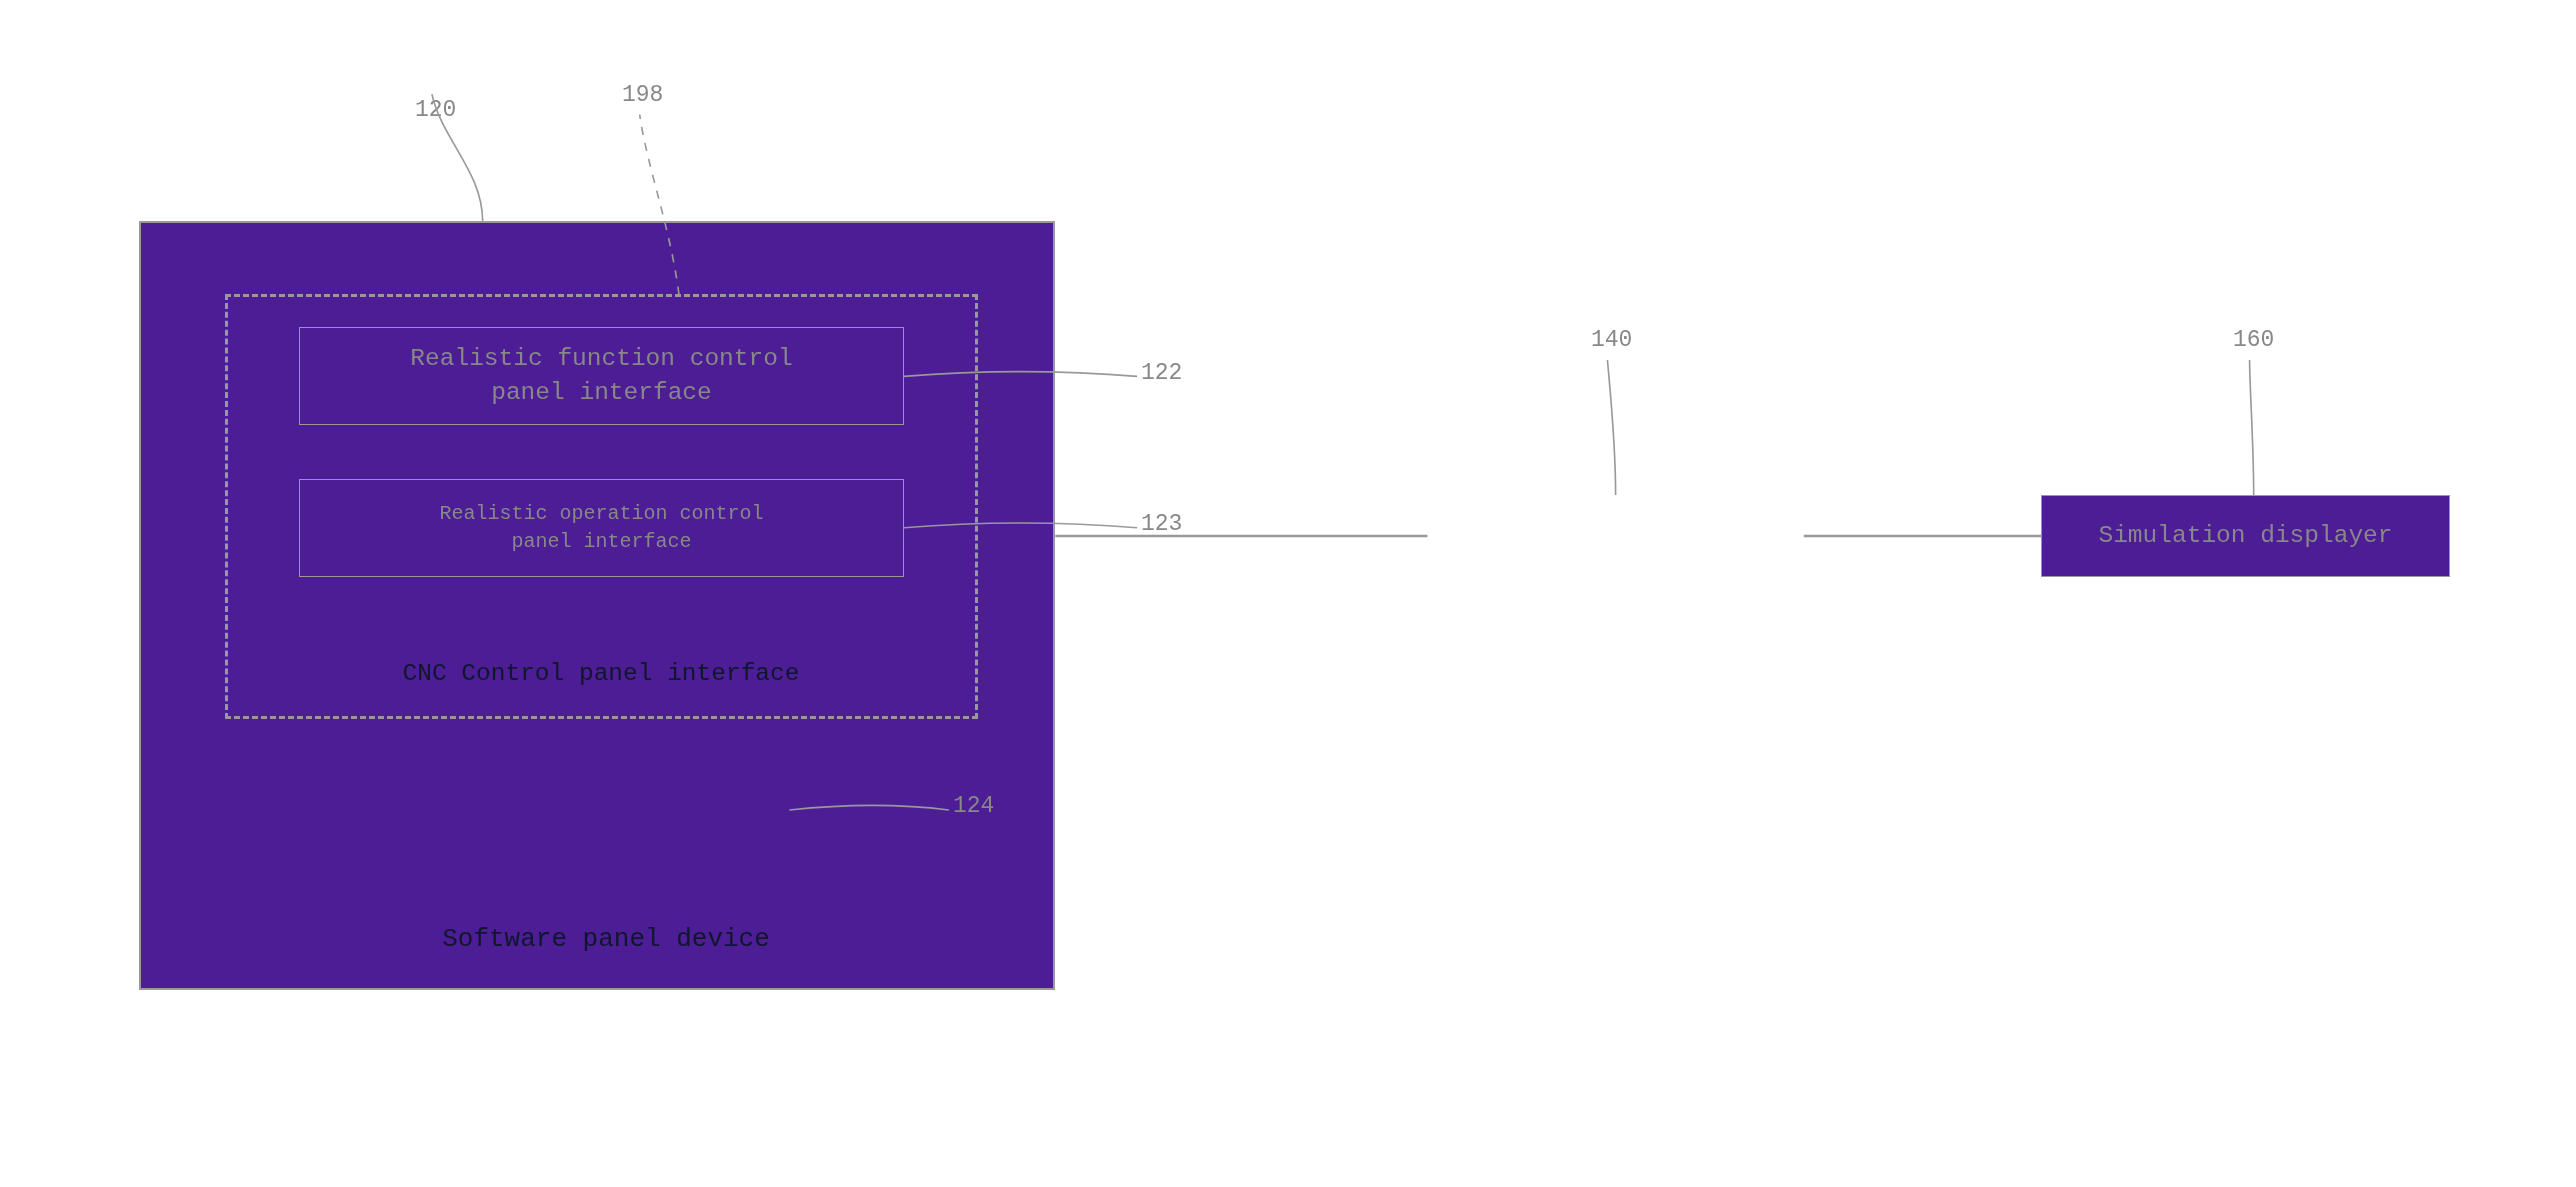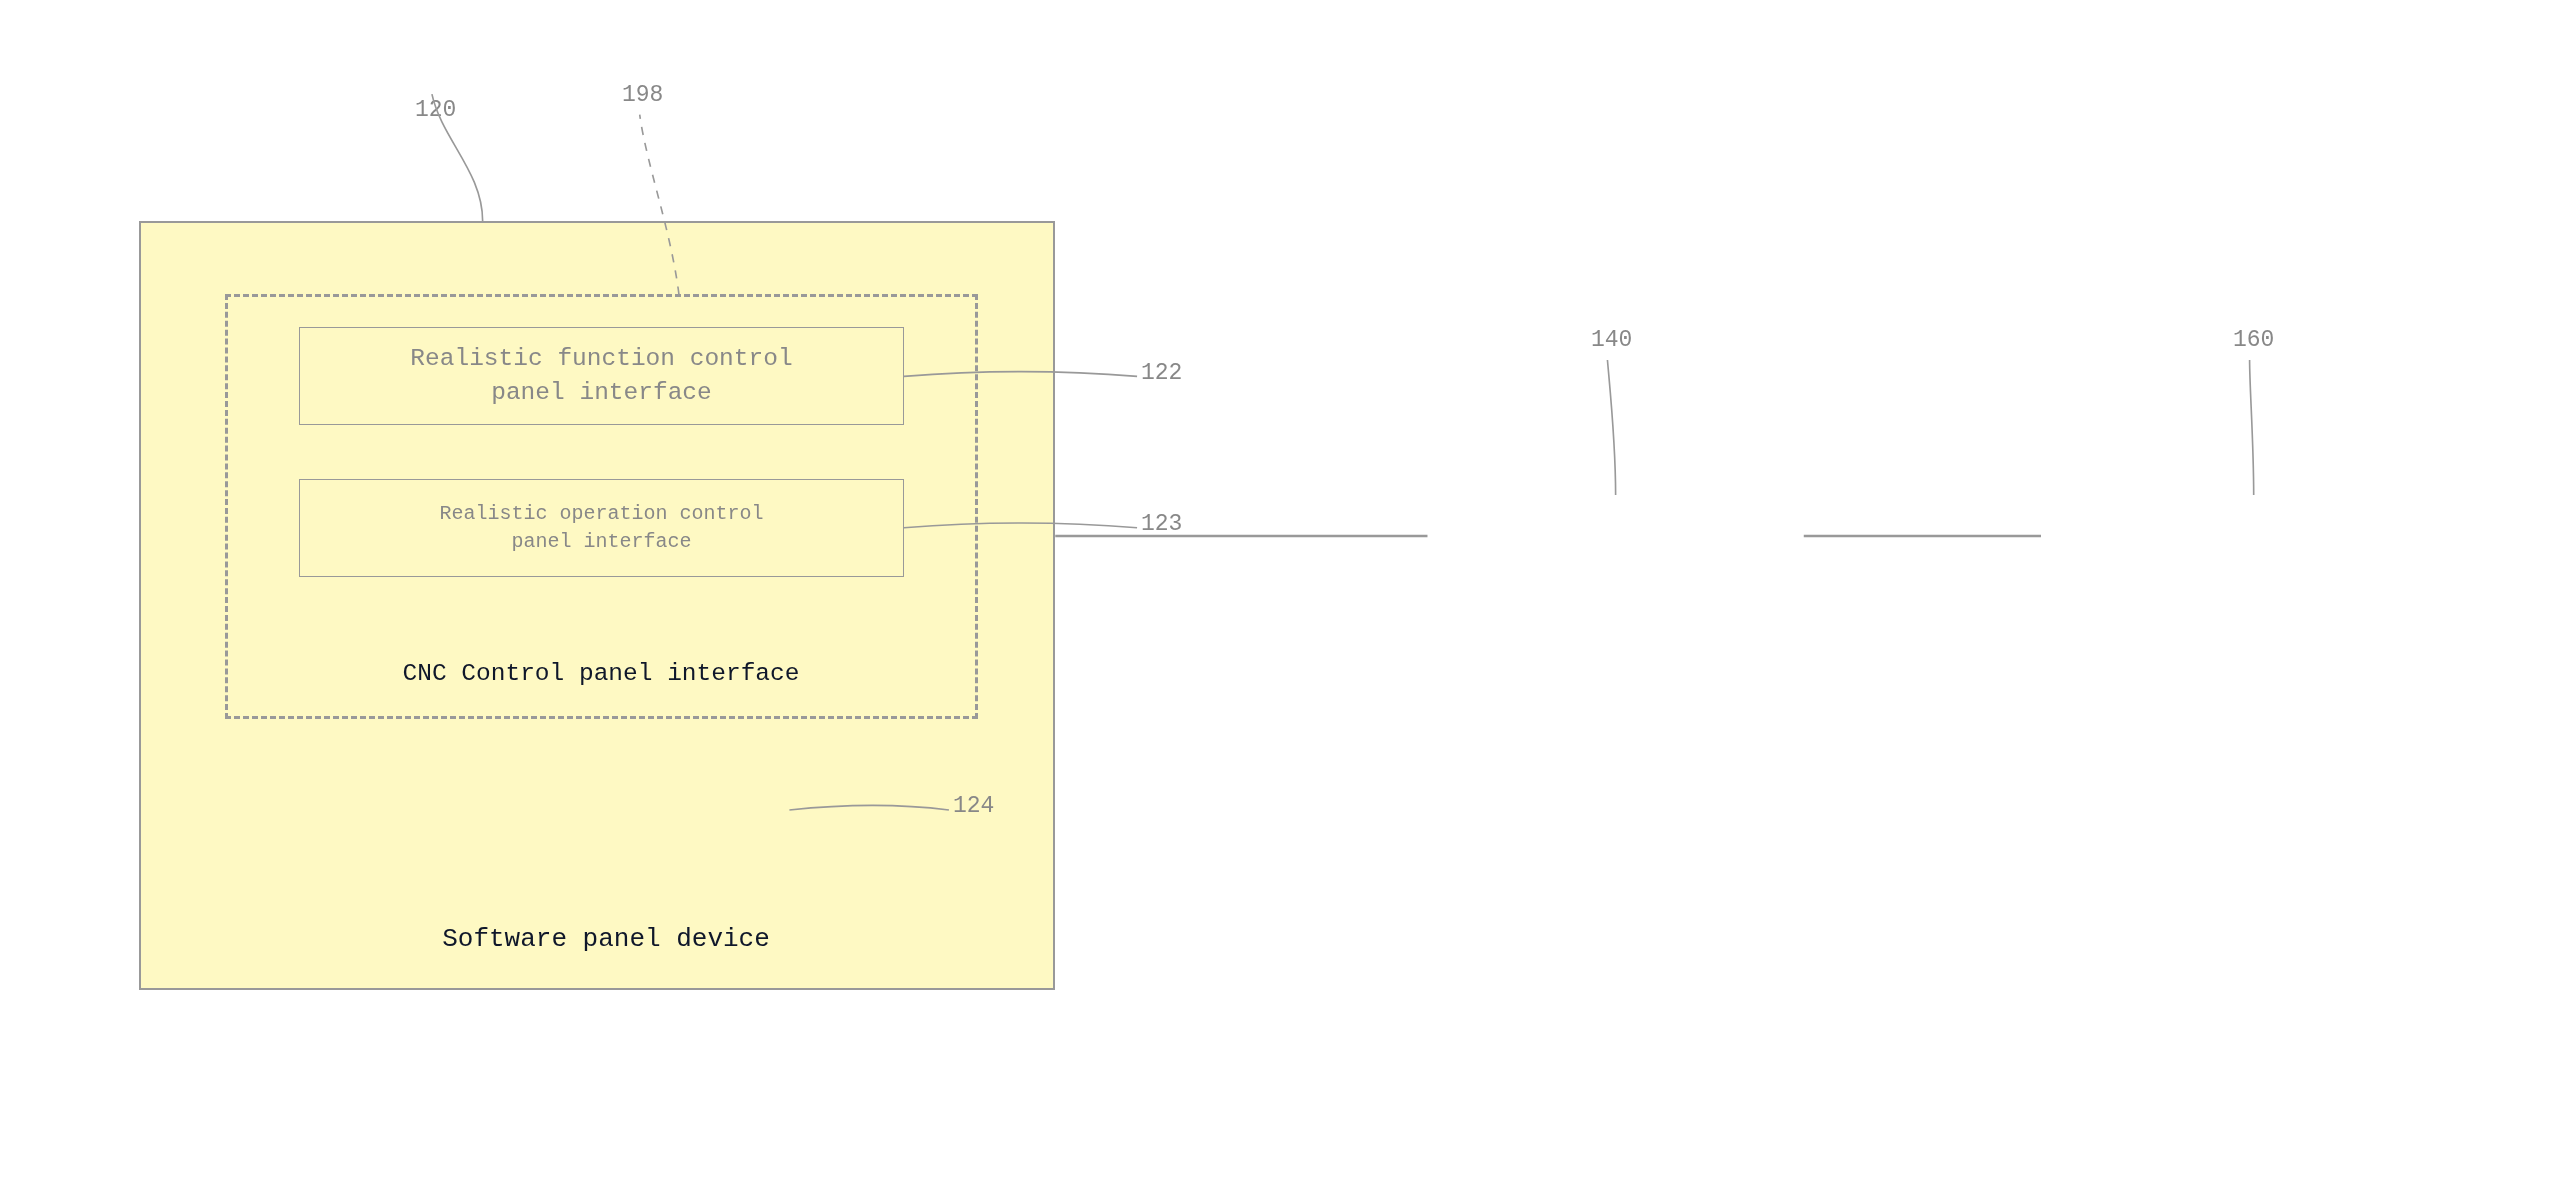"Realistic function control" .box { background: #fef9c3 -> #4c1d95 }
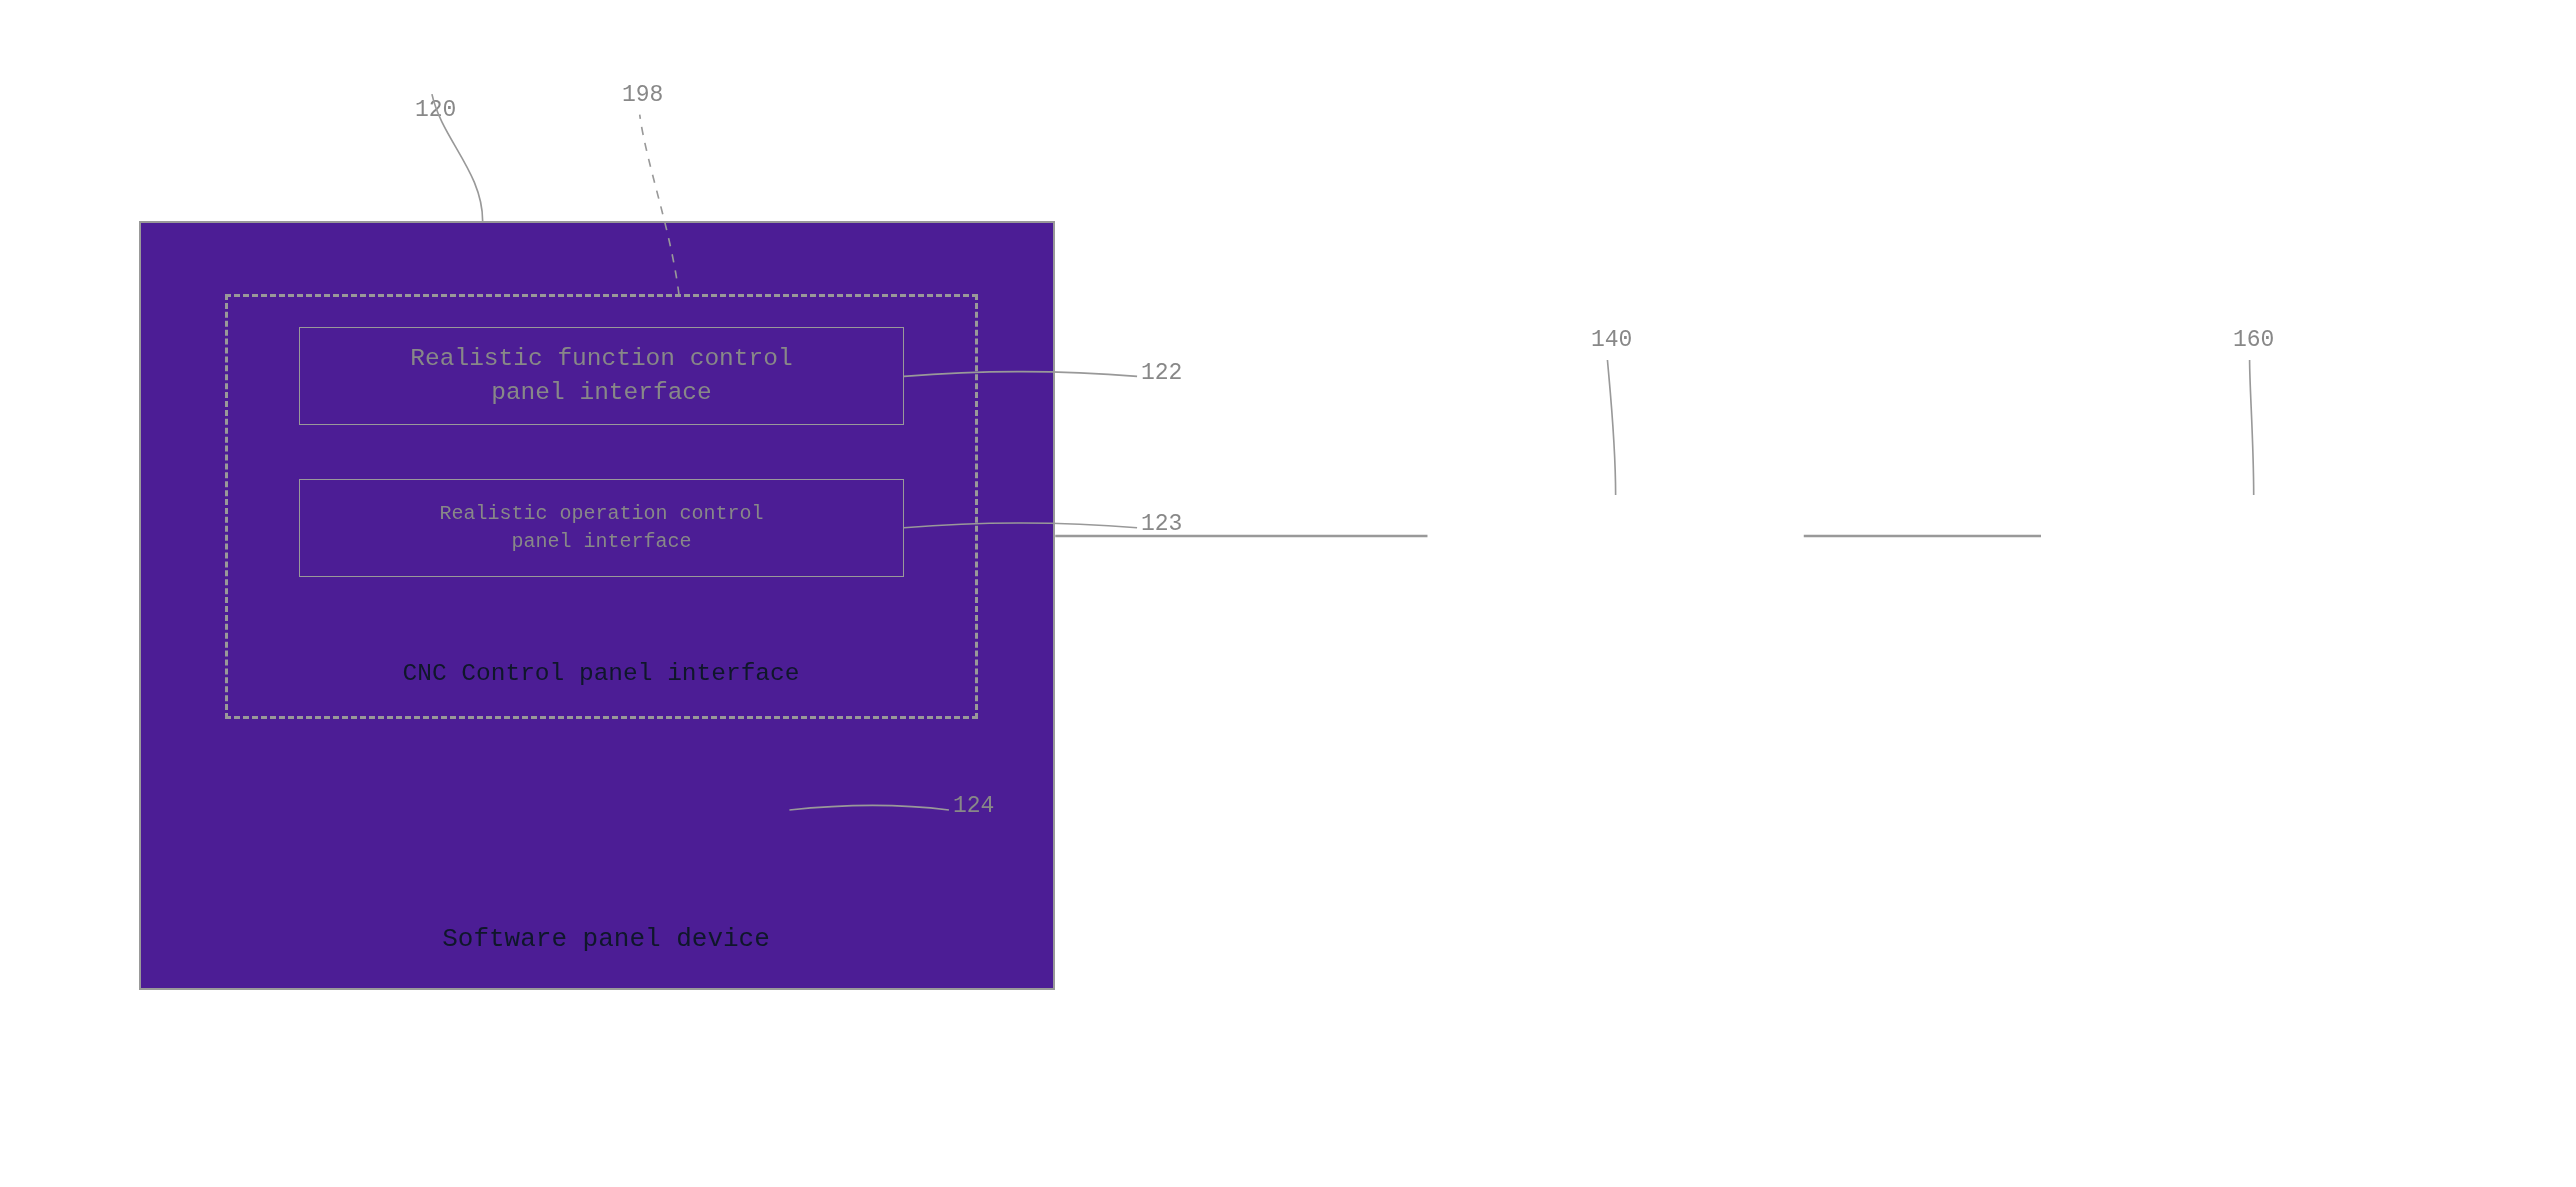"Simulation displayer" div.box { html: none -> <div> <span>Simulation displayer</span> </div> }
